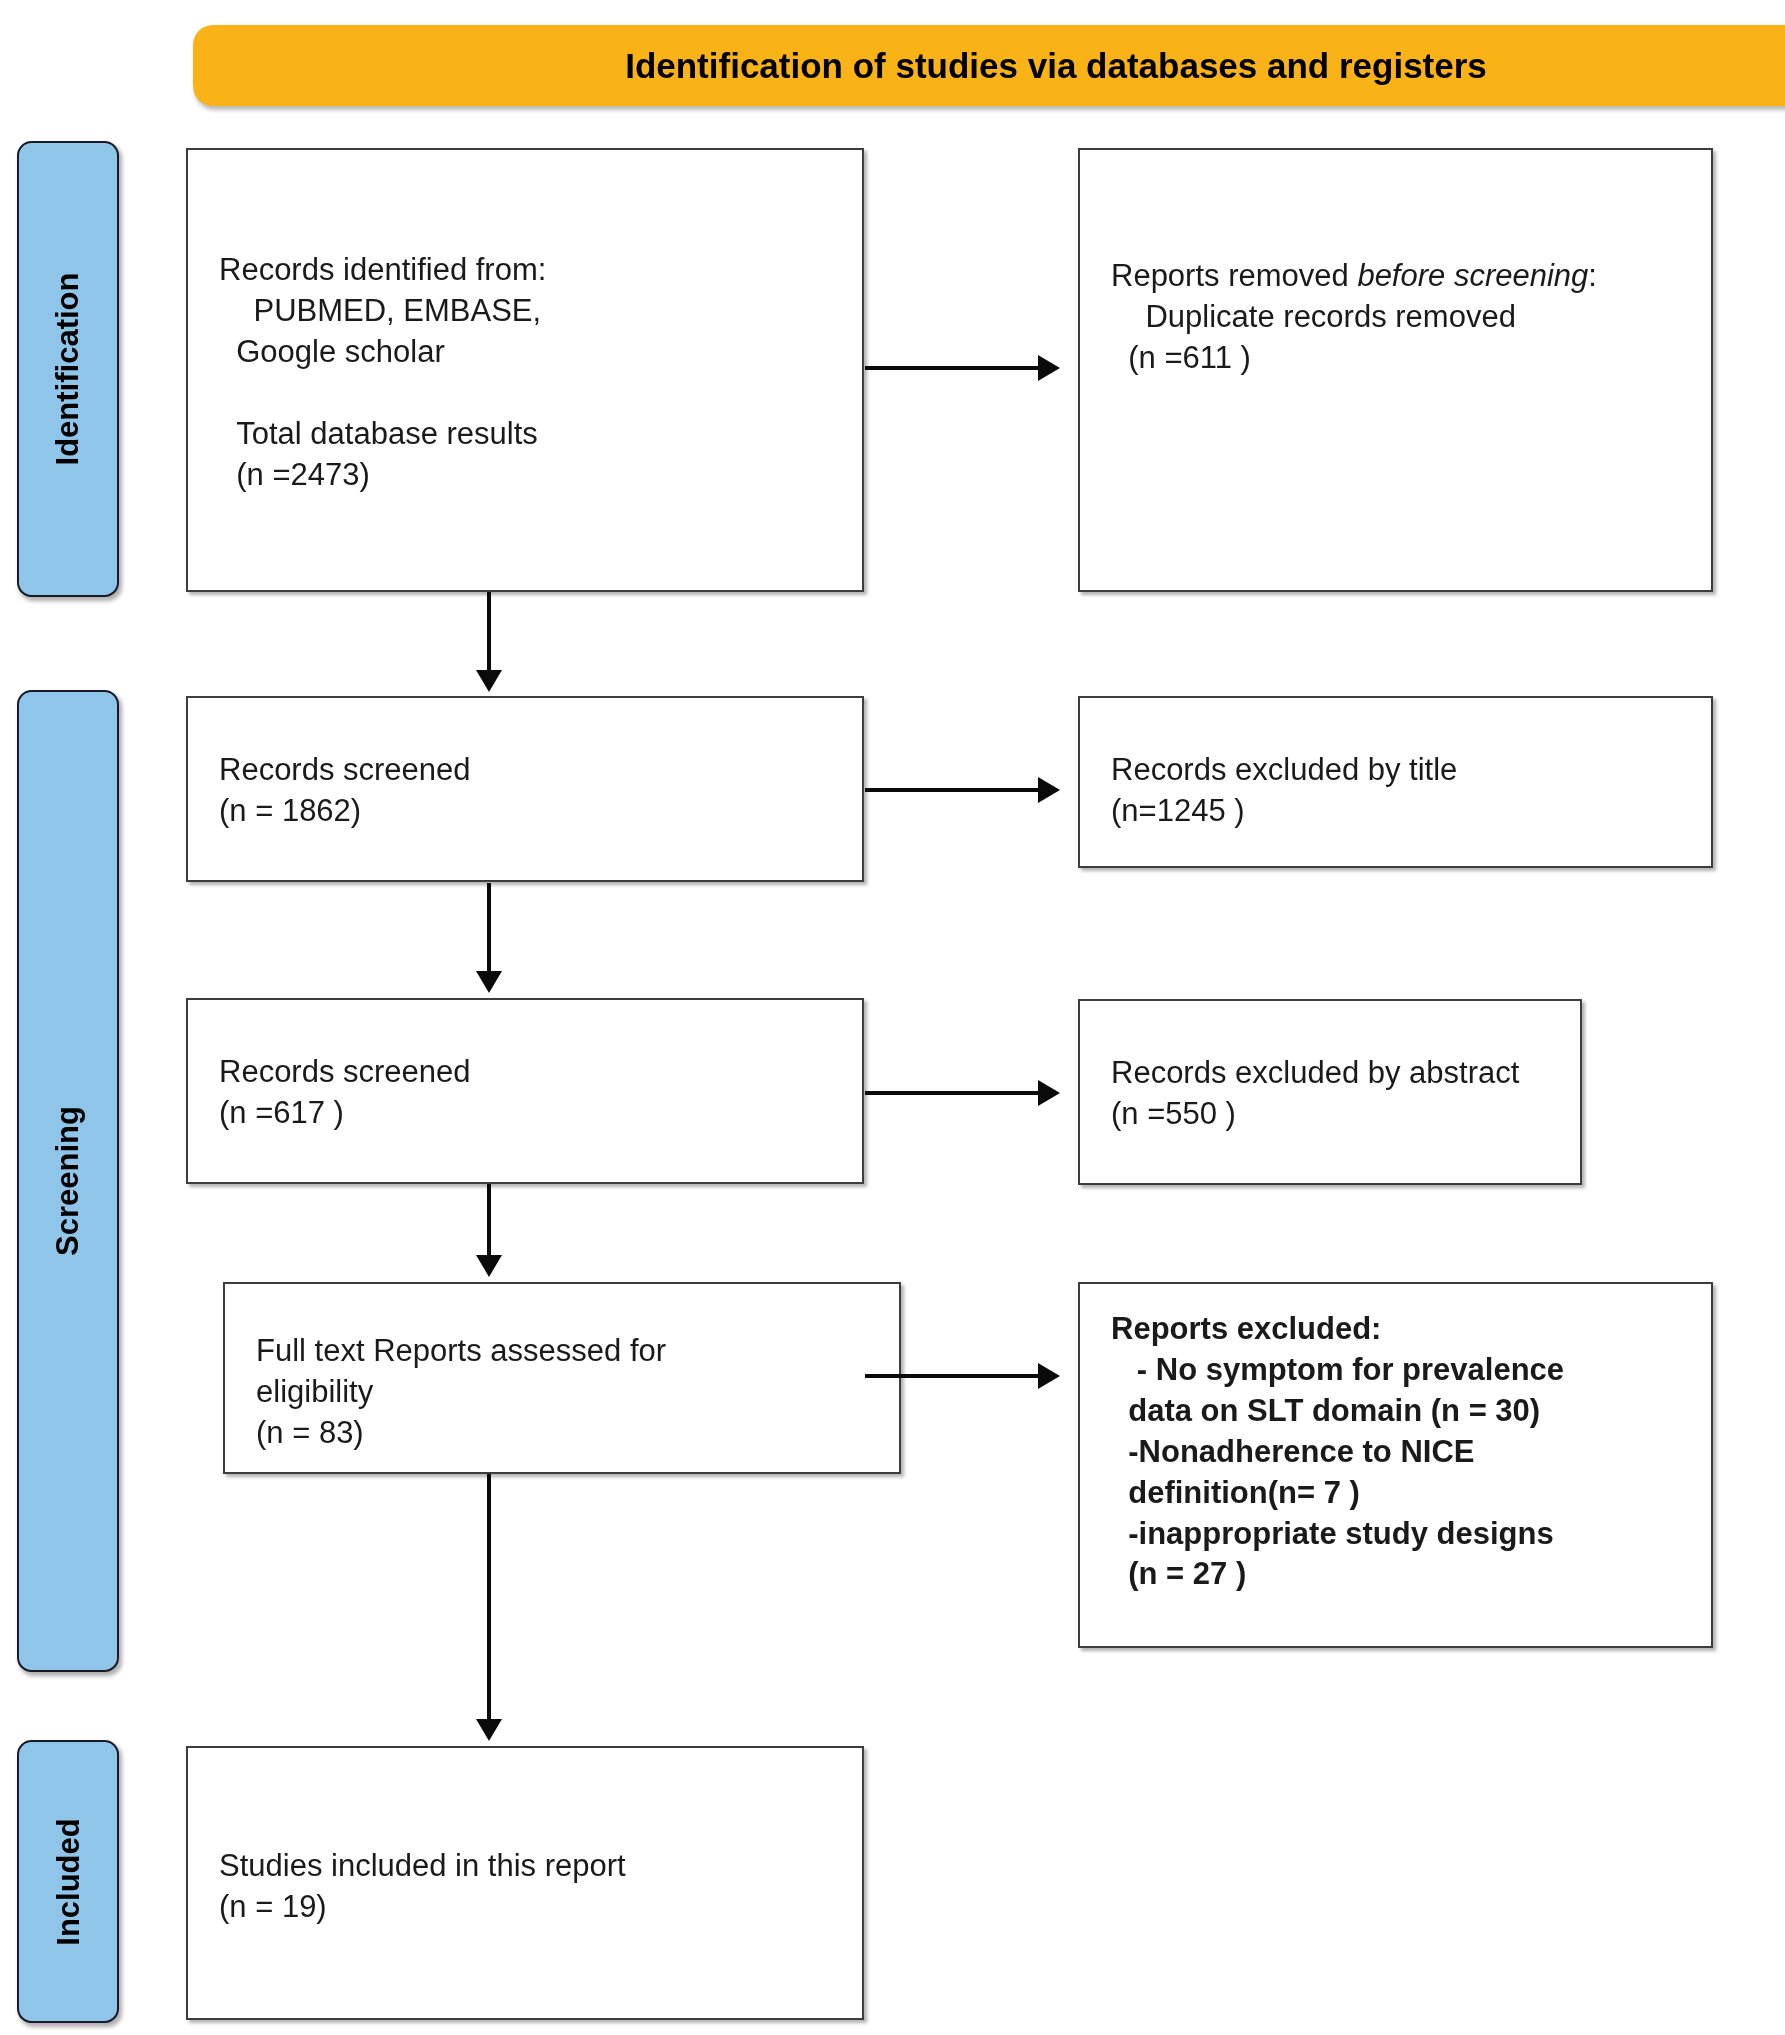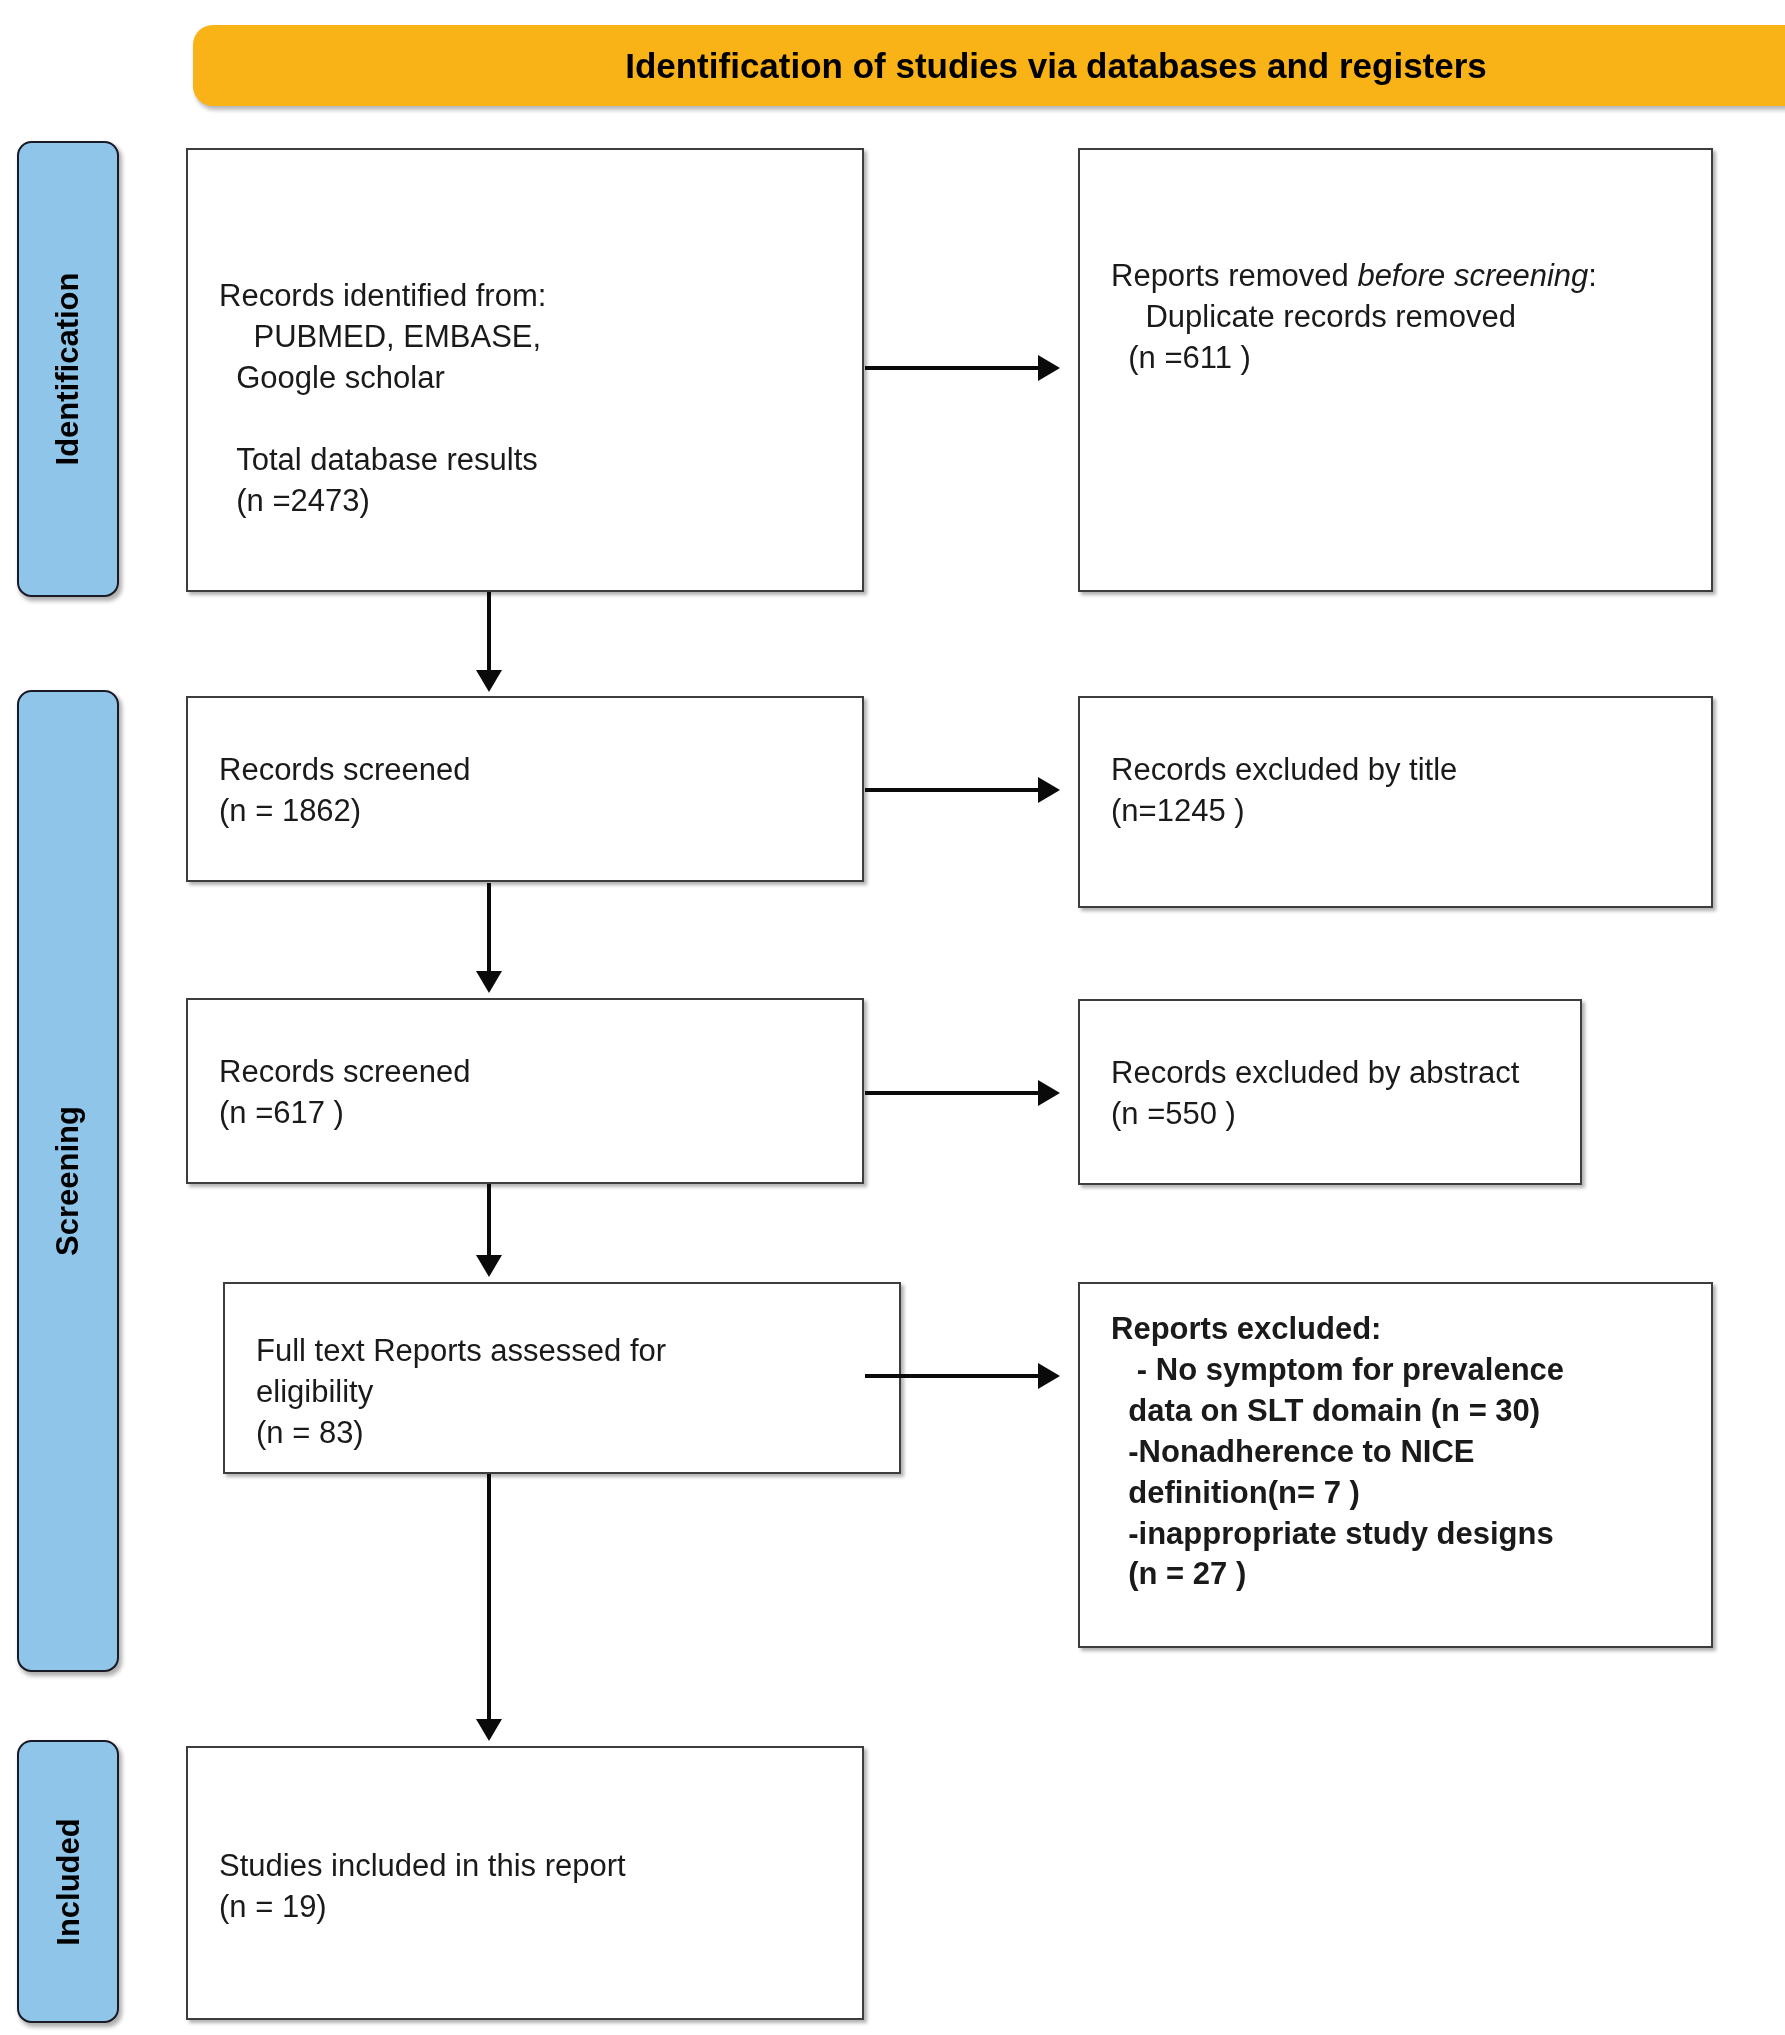"Records identified from:" #t-identified { margin-top: 26px -> none }
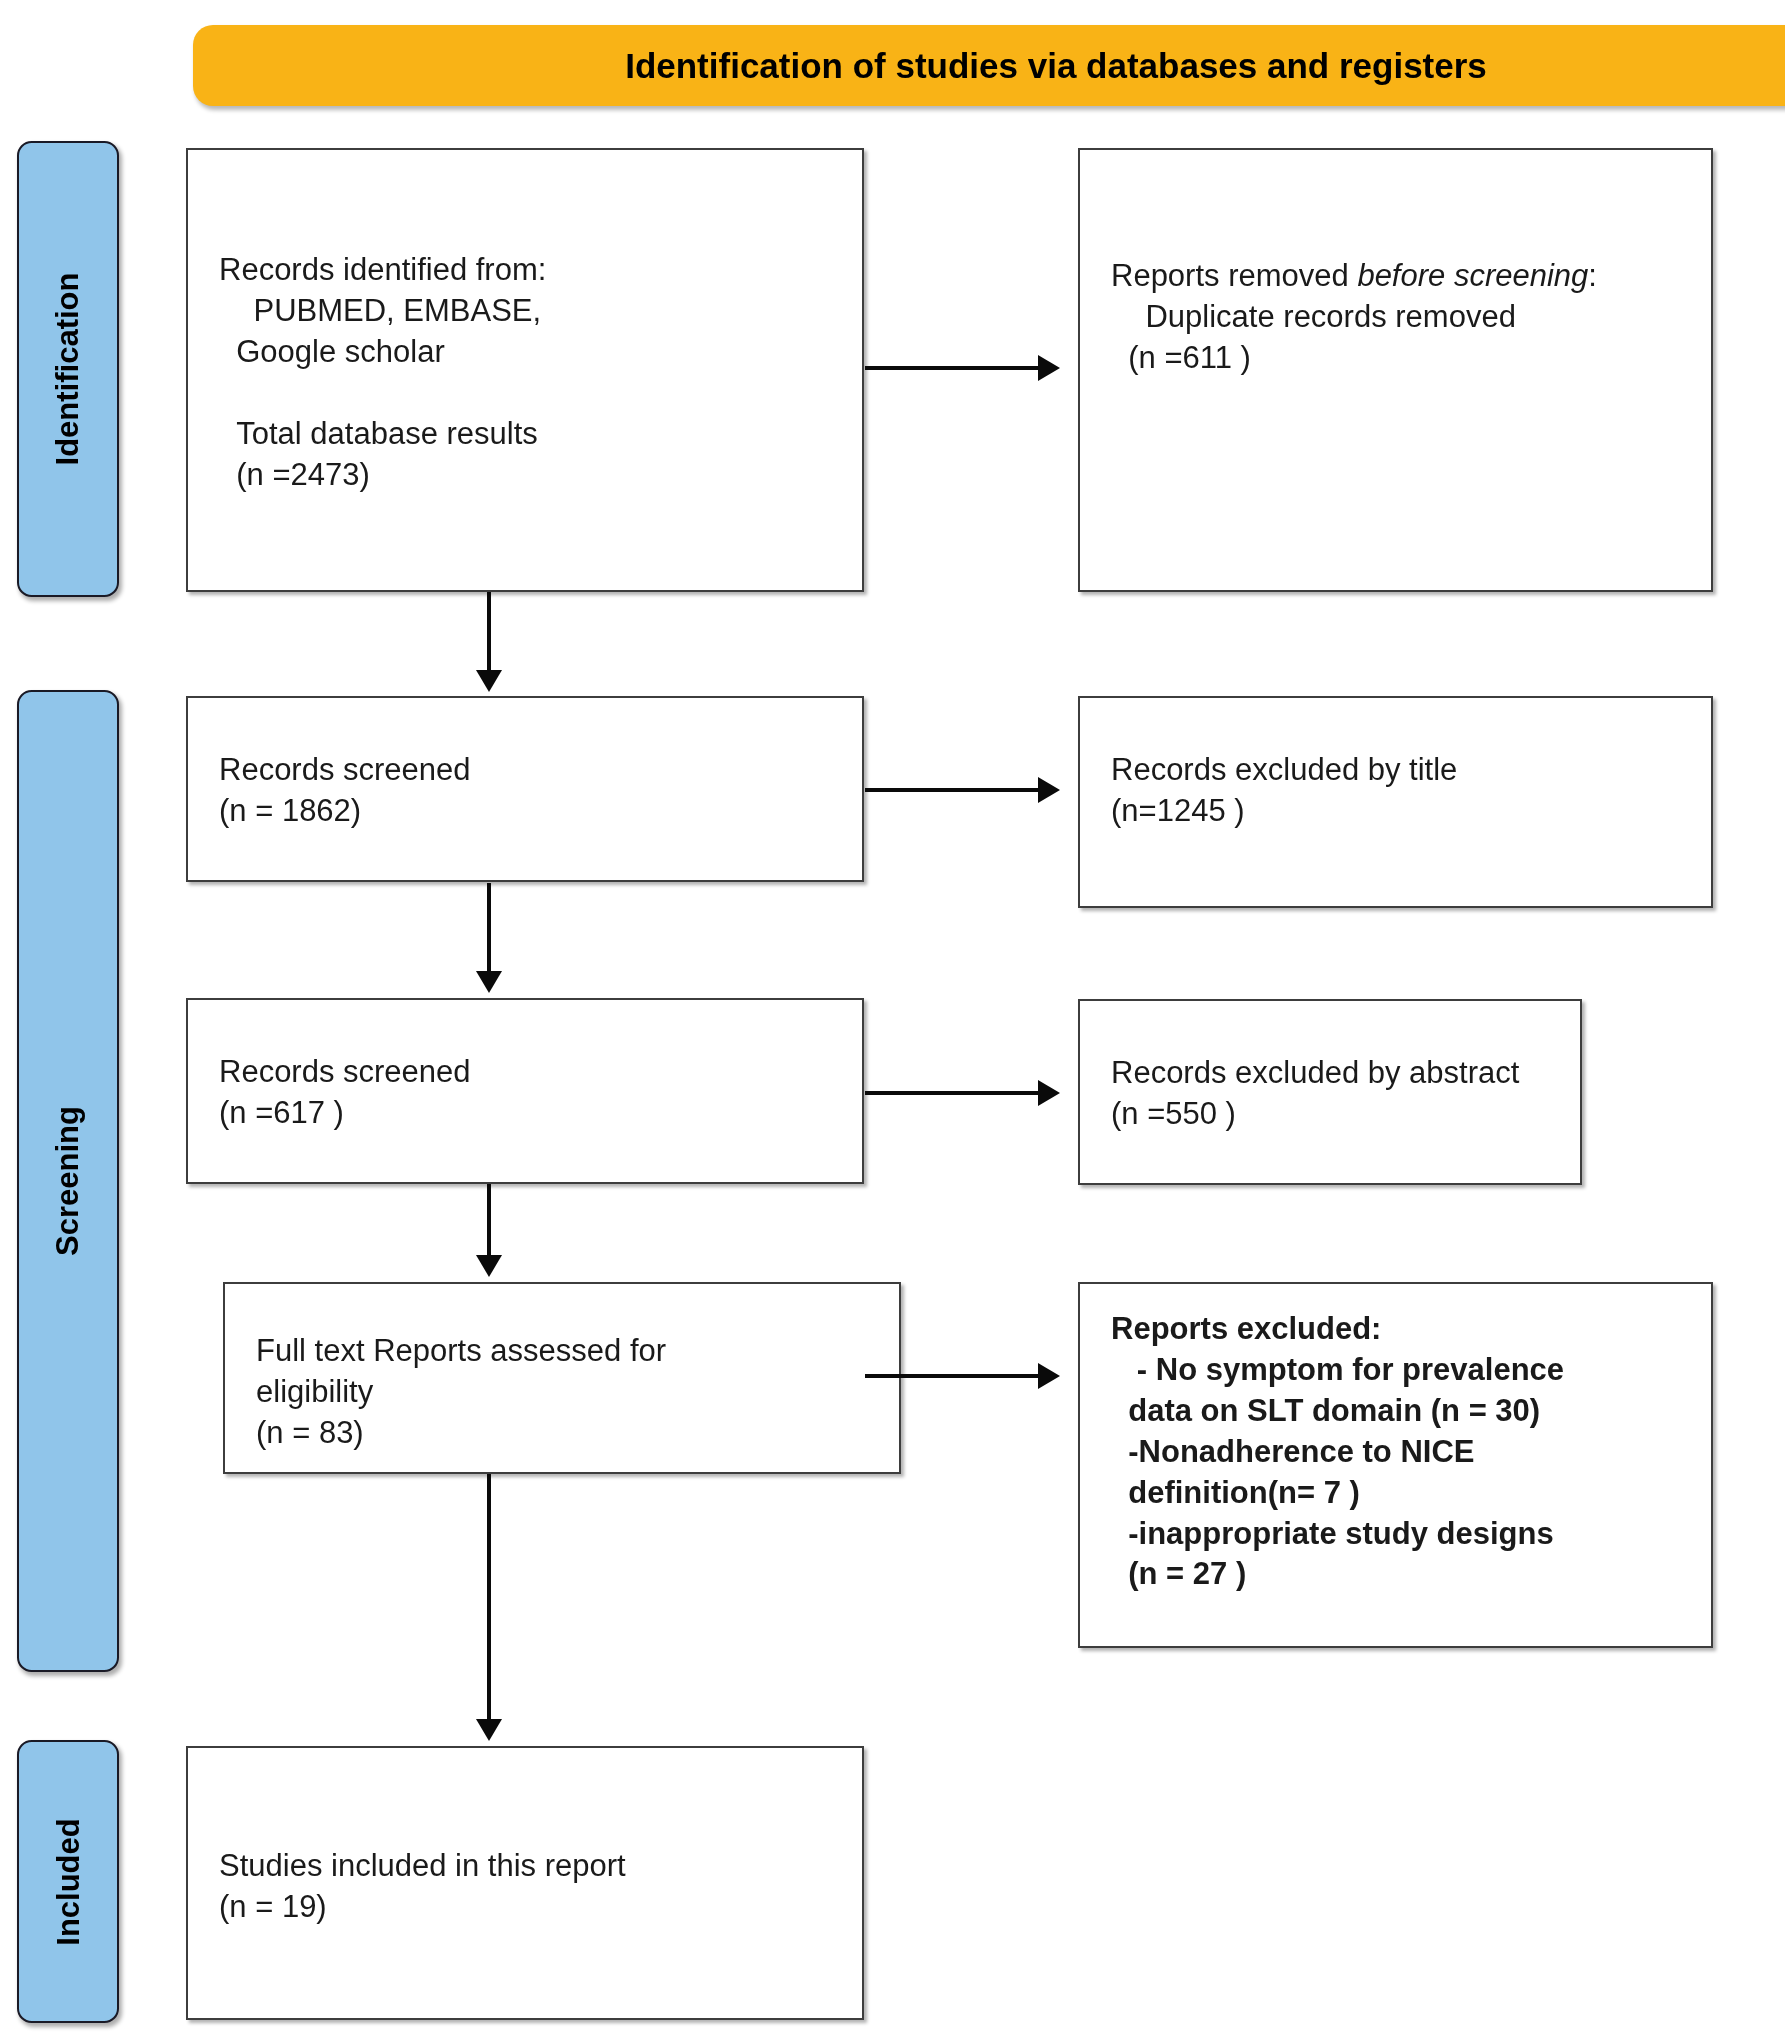"Records excluded by title" #box-excl-title { height: 212px -> 172px }
